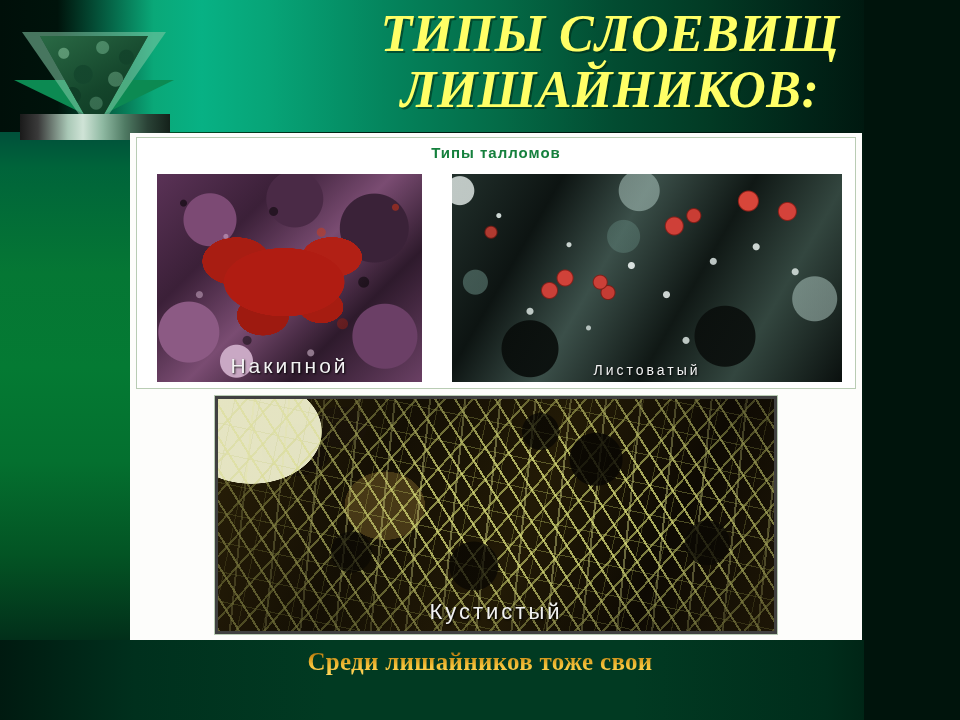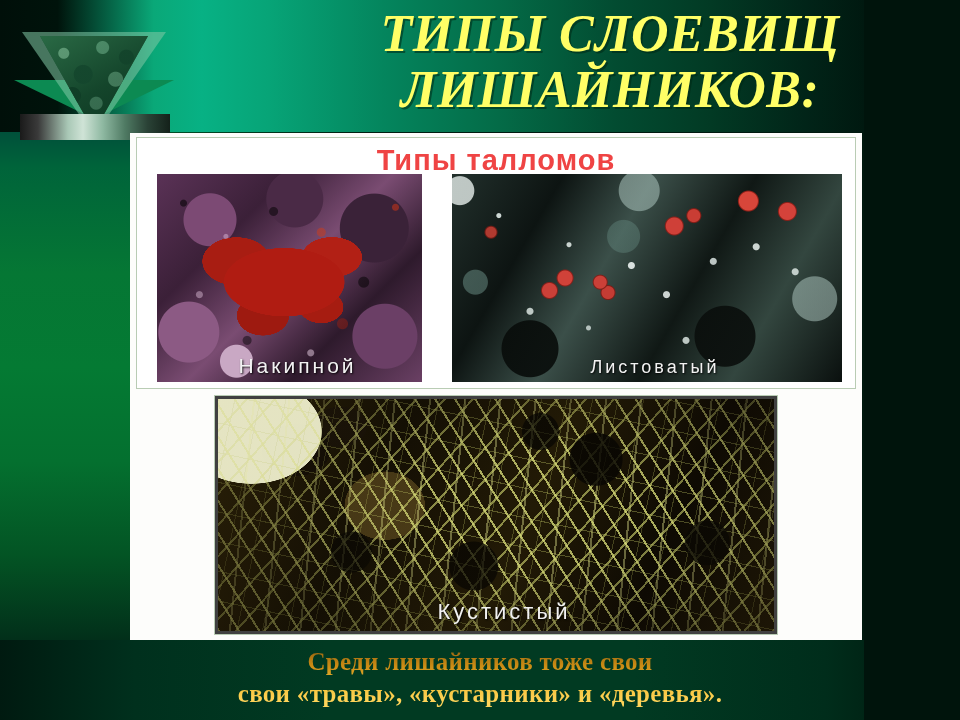"Типы талломов" .panel-heading { color: #ef4444 -> #15803d; font-size: 29px -> 15px }
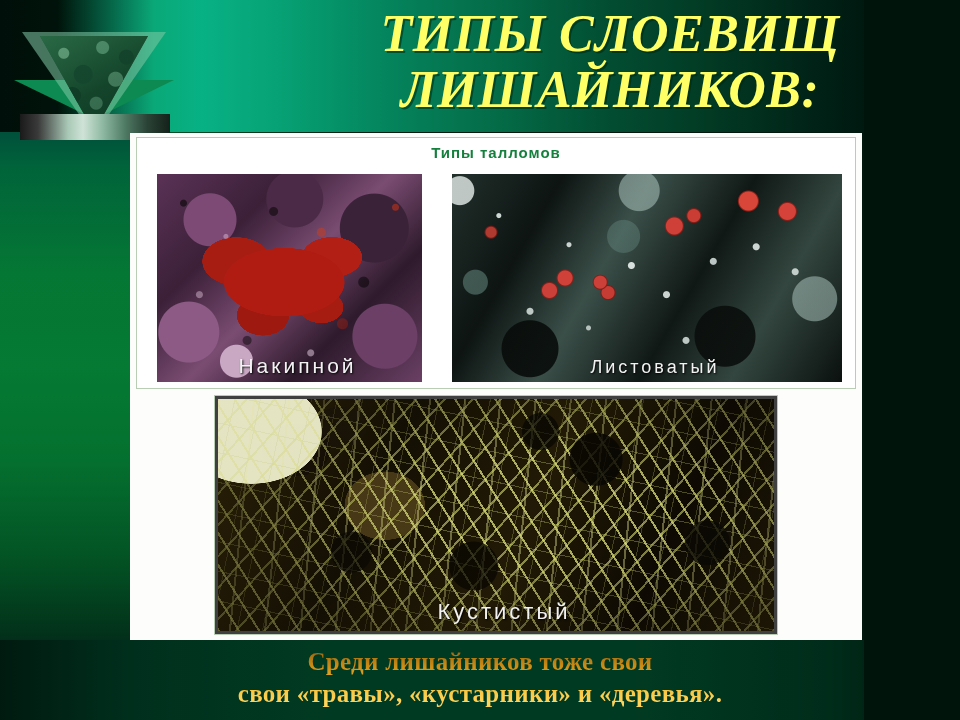"Накипной" .photo .cap { left: 8px -> 0 }
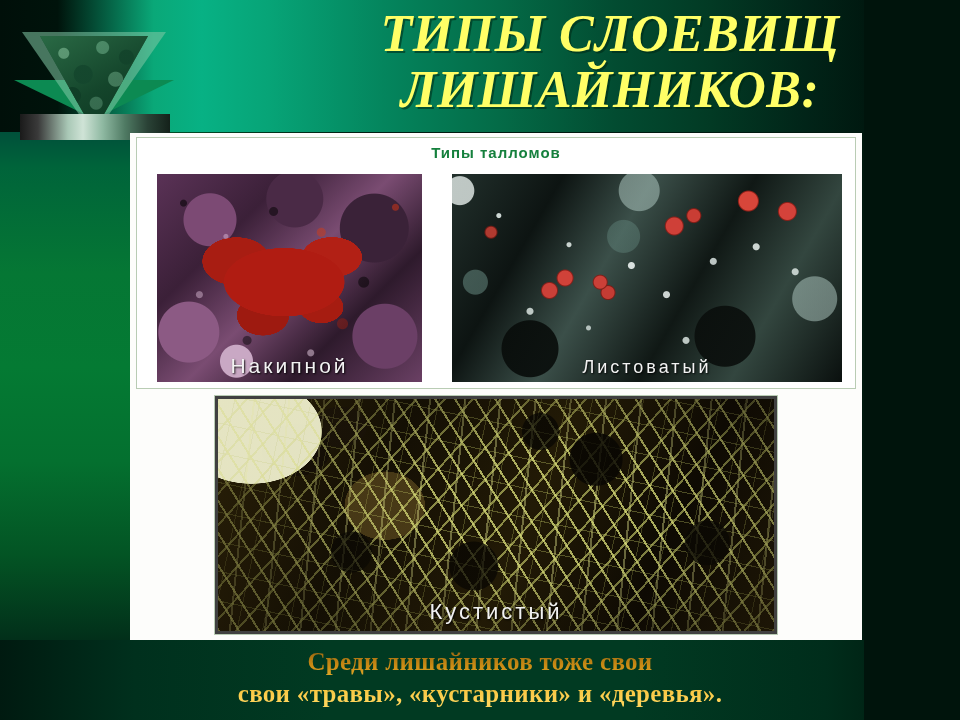"Листоватый" #photo-foliose .cap { font-size: 18px -> 14px }
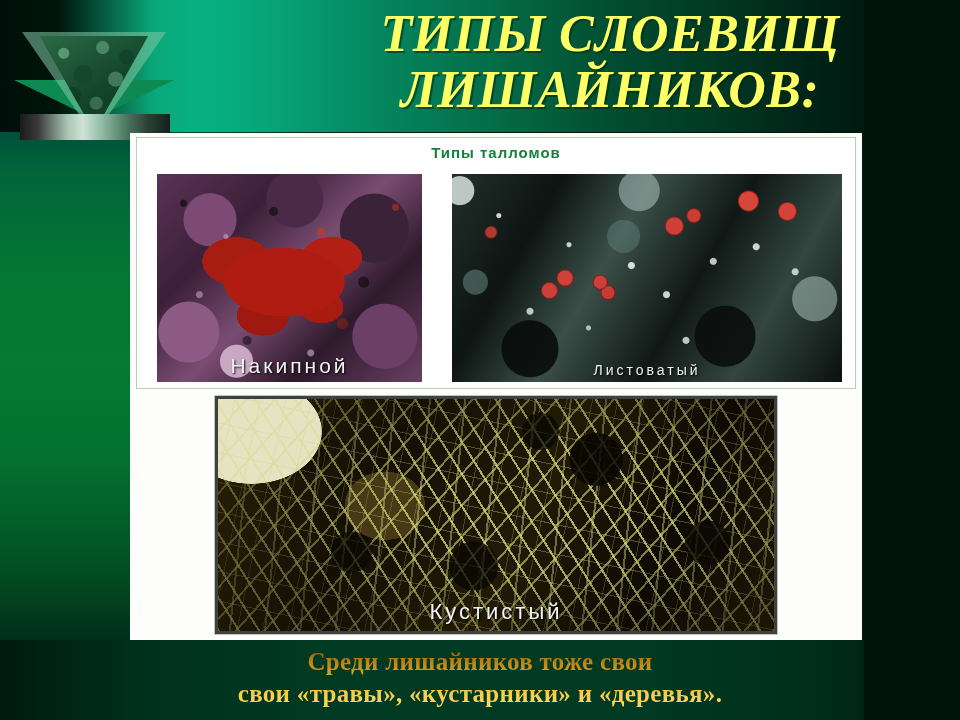"свои «травы», «кустарники» и «деревья»." span.l2 { html: <span>свои «травы», «кустарники» и «деревья».</span> -> none }
